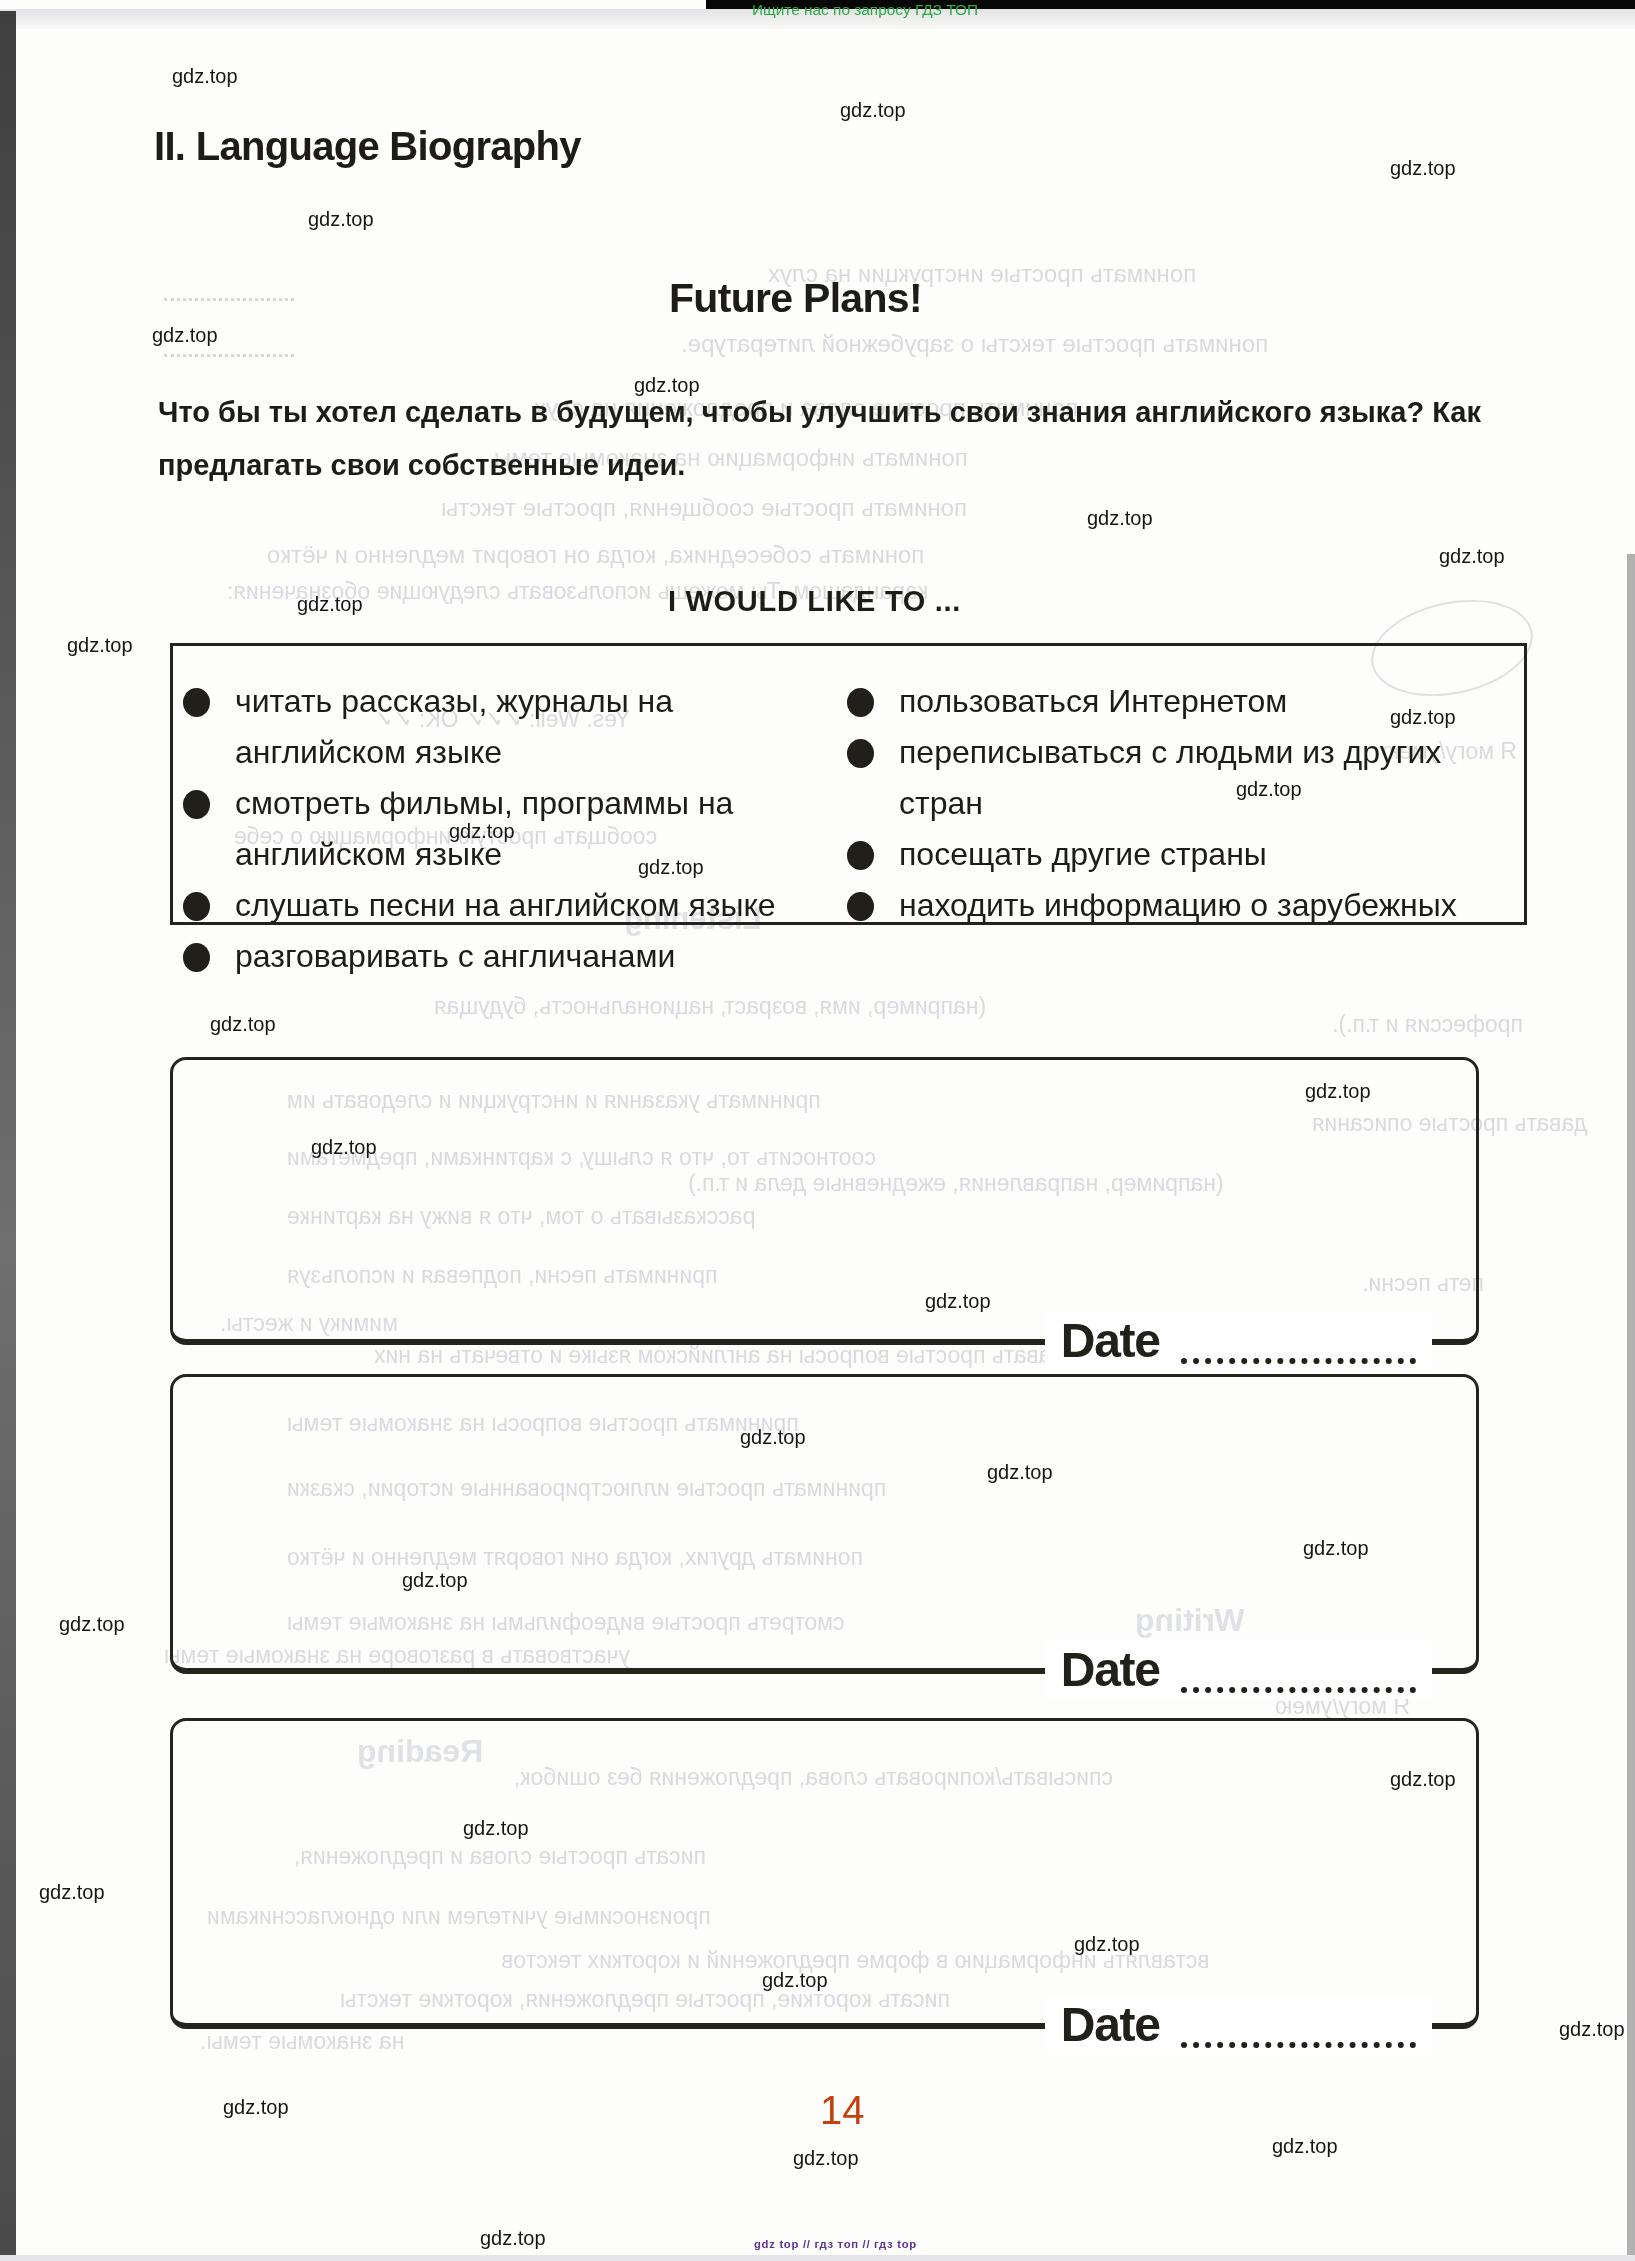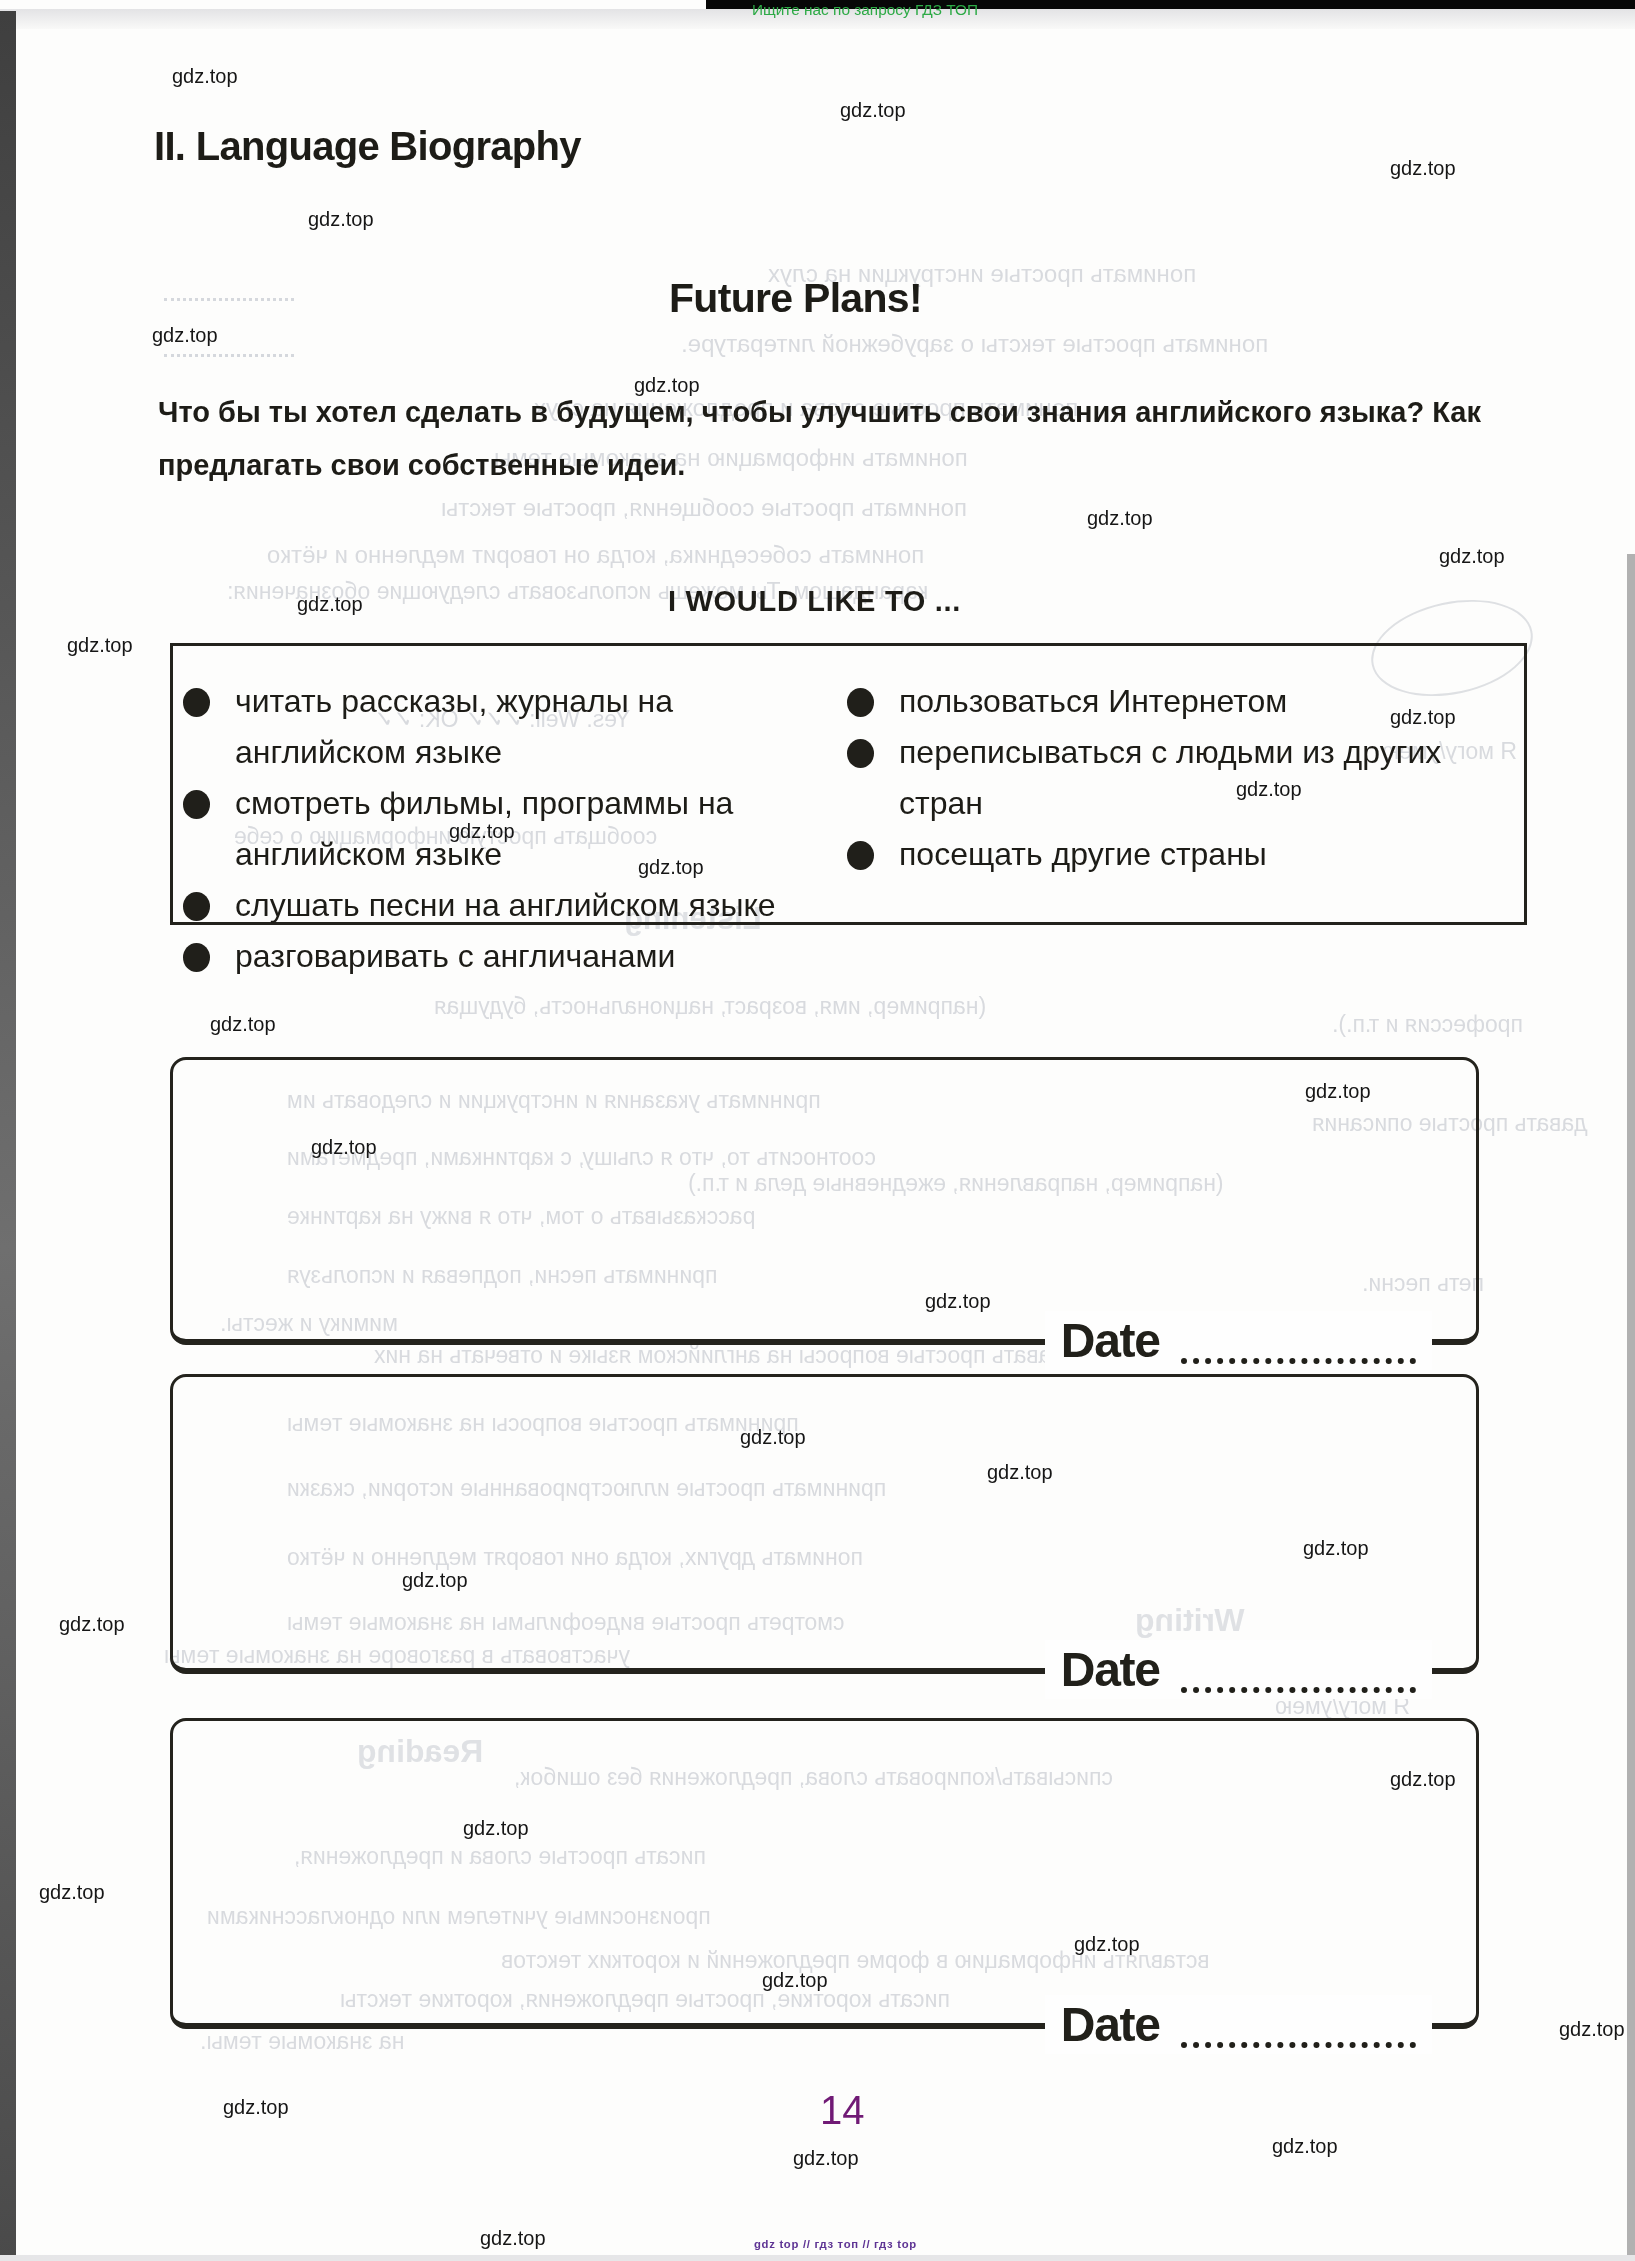"находить информацию о зарубежных" div.opt-row { html: none -> <div><span></span><span>находить информацию о зарубежных</span></div> }
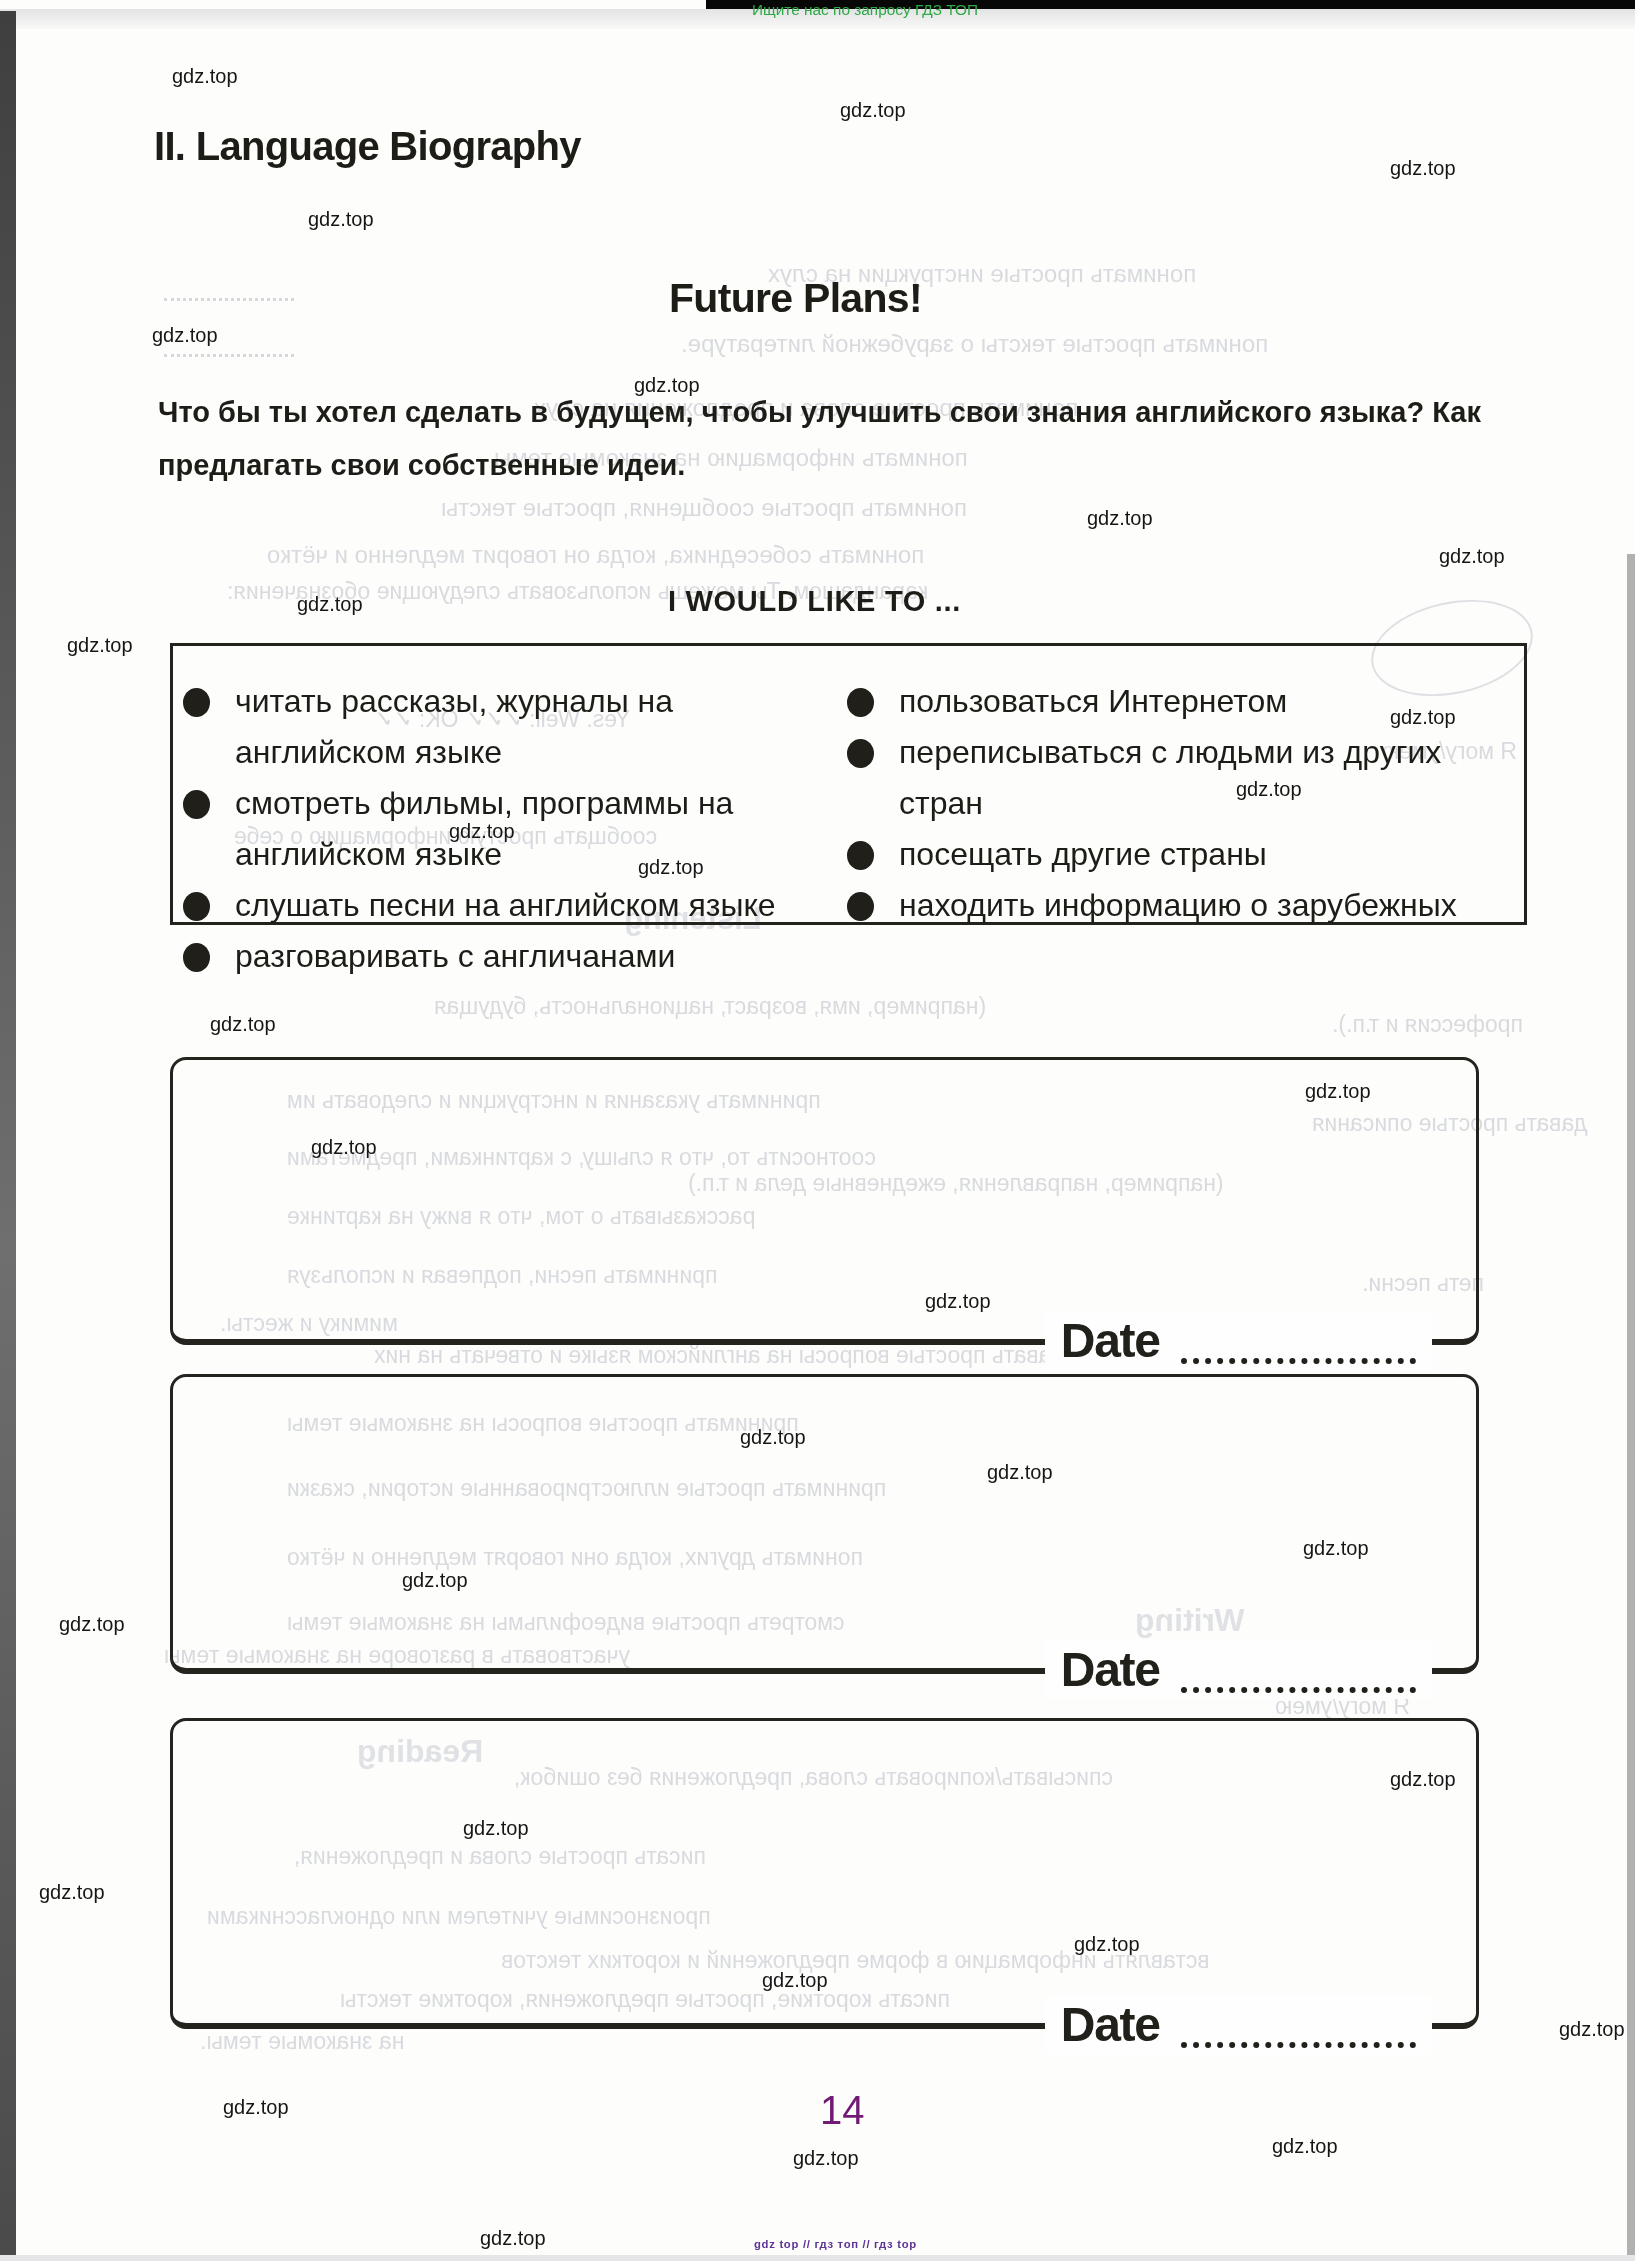"14" .page-number { color: #701a75 -> #c2410c }
